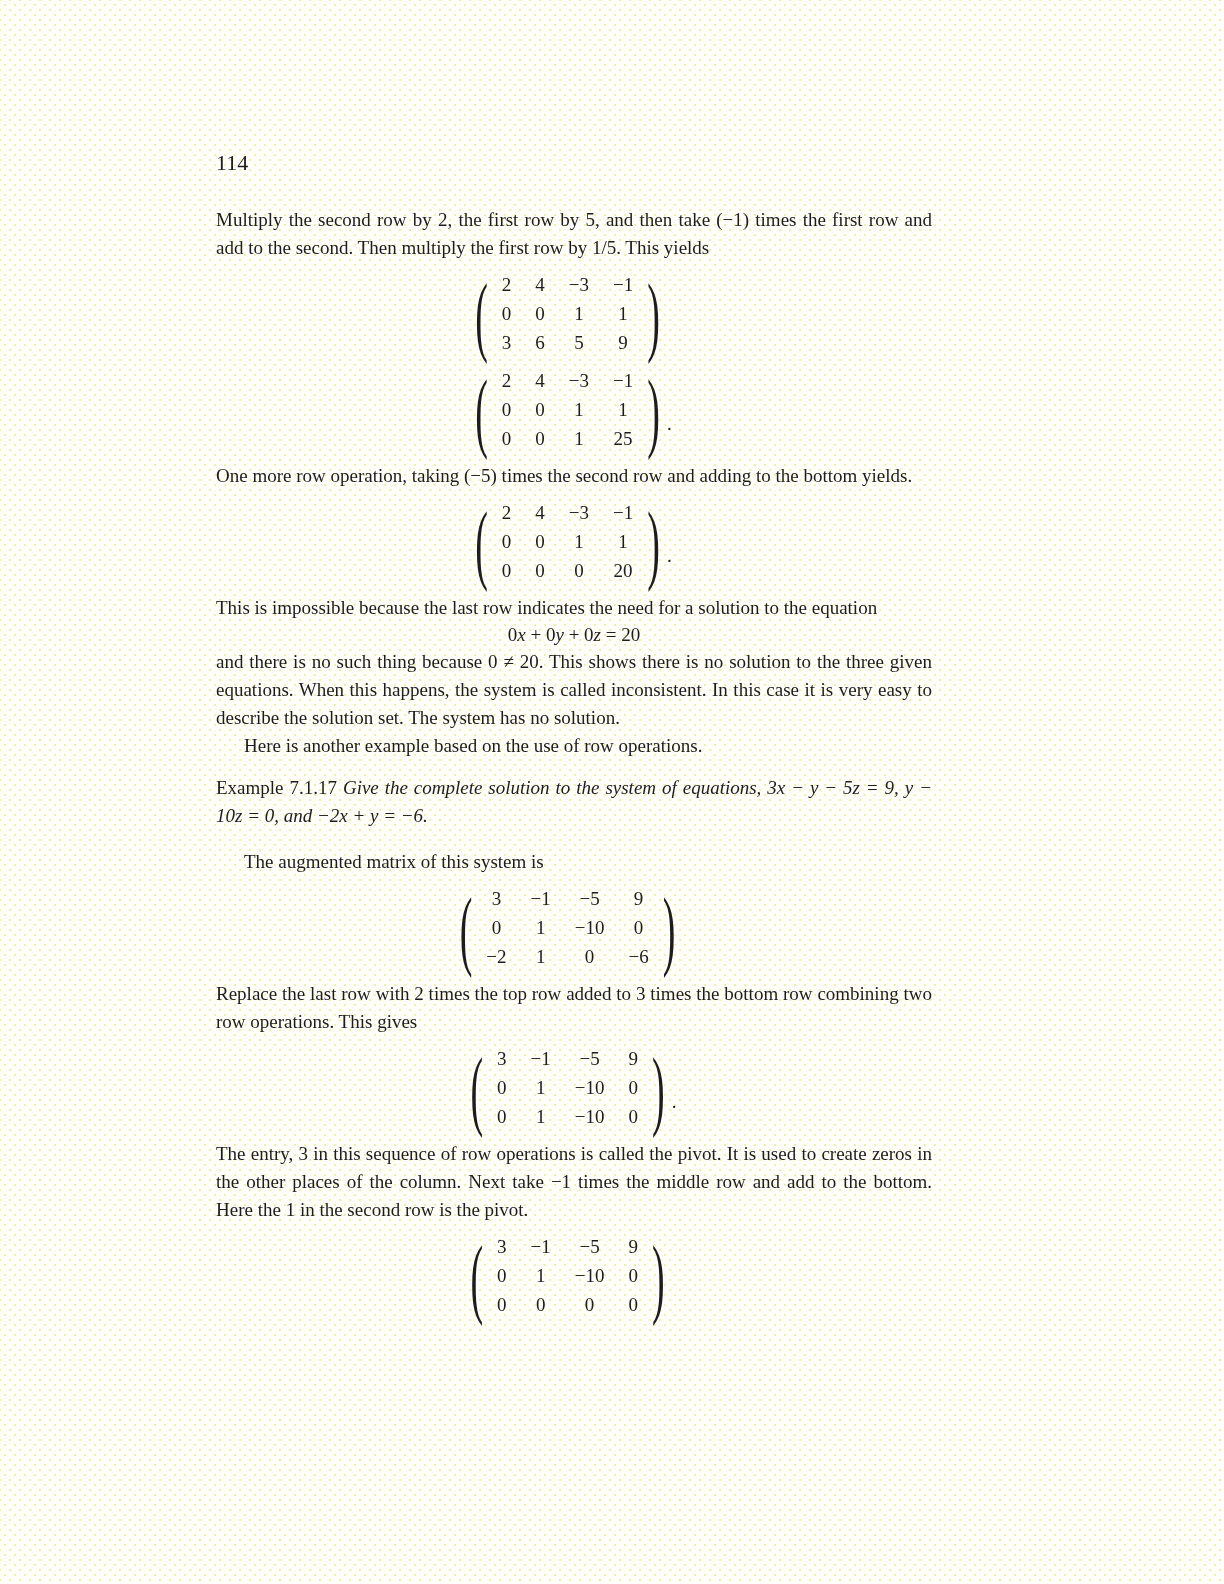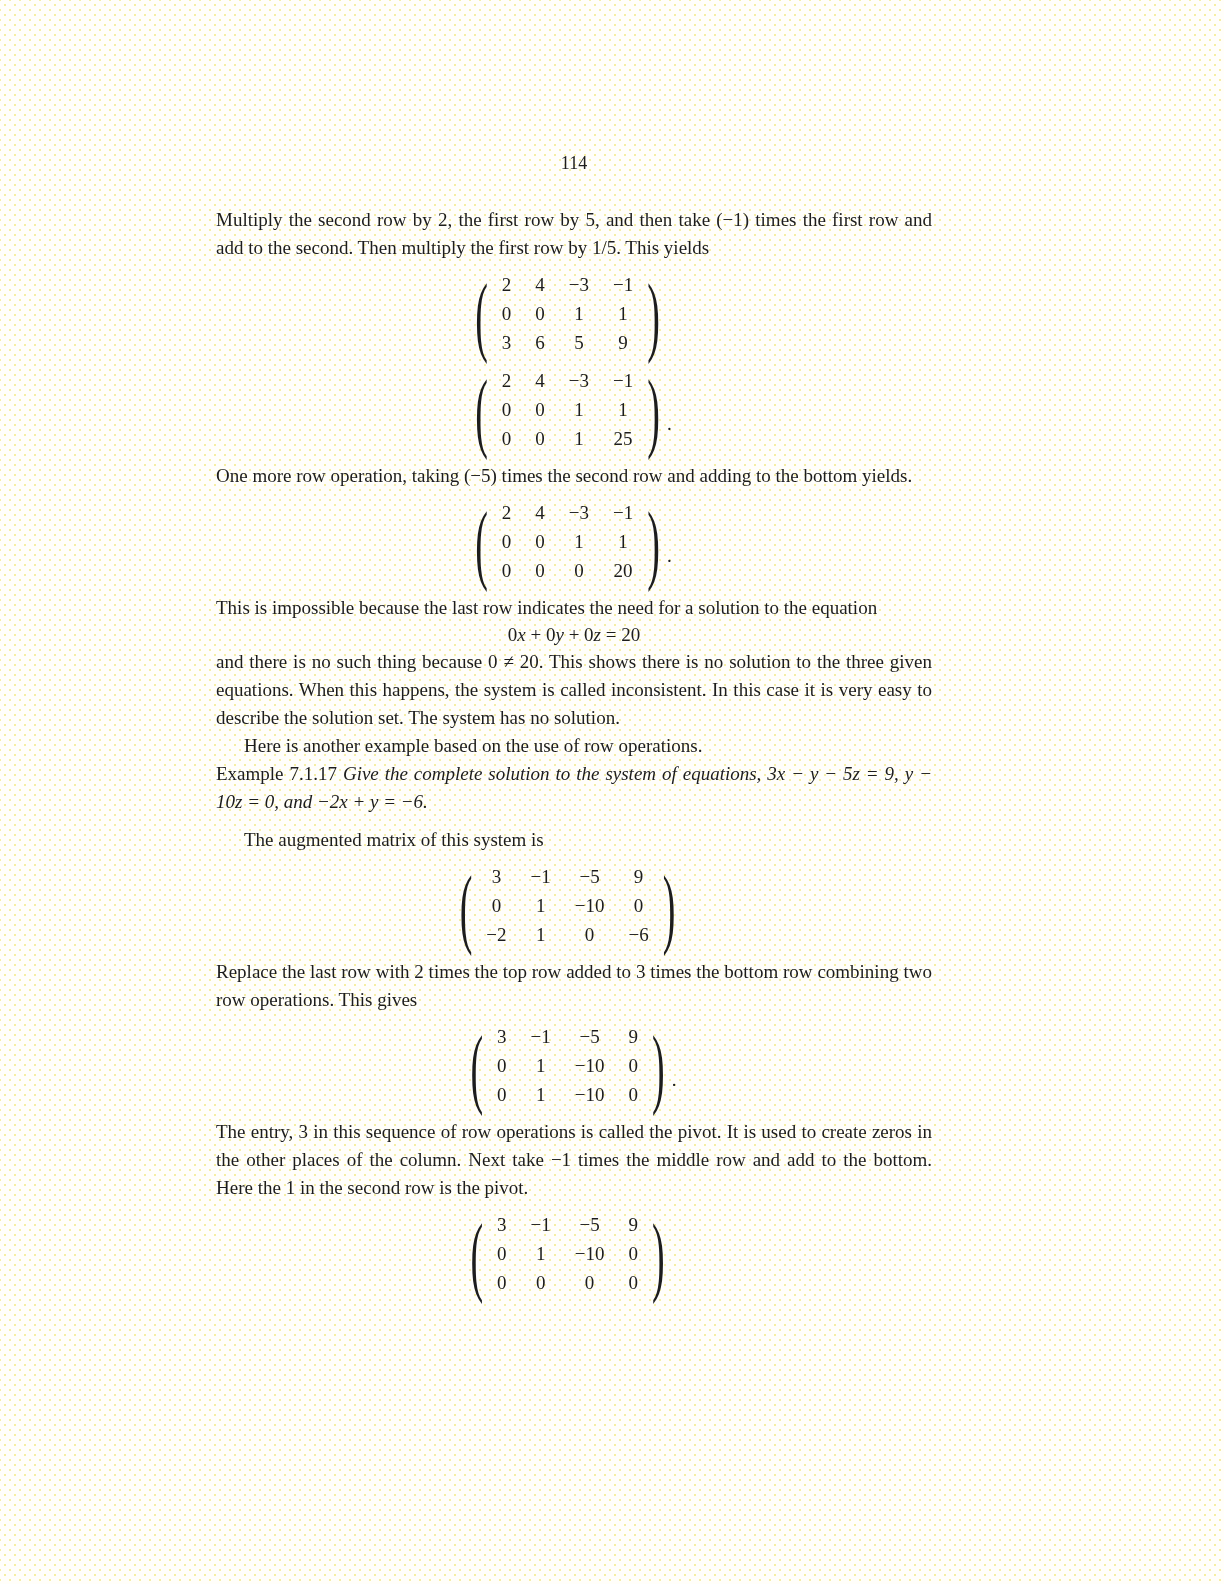"114" .running-head { font-size: 18px -> 22px; justify-content: center -> space-between }
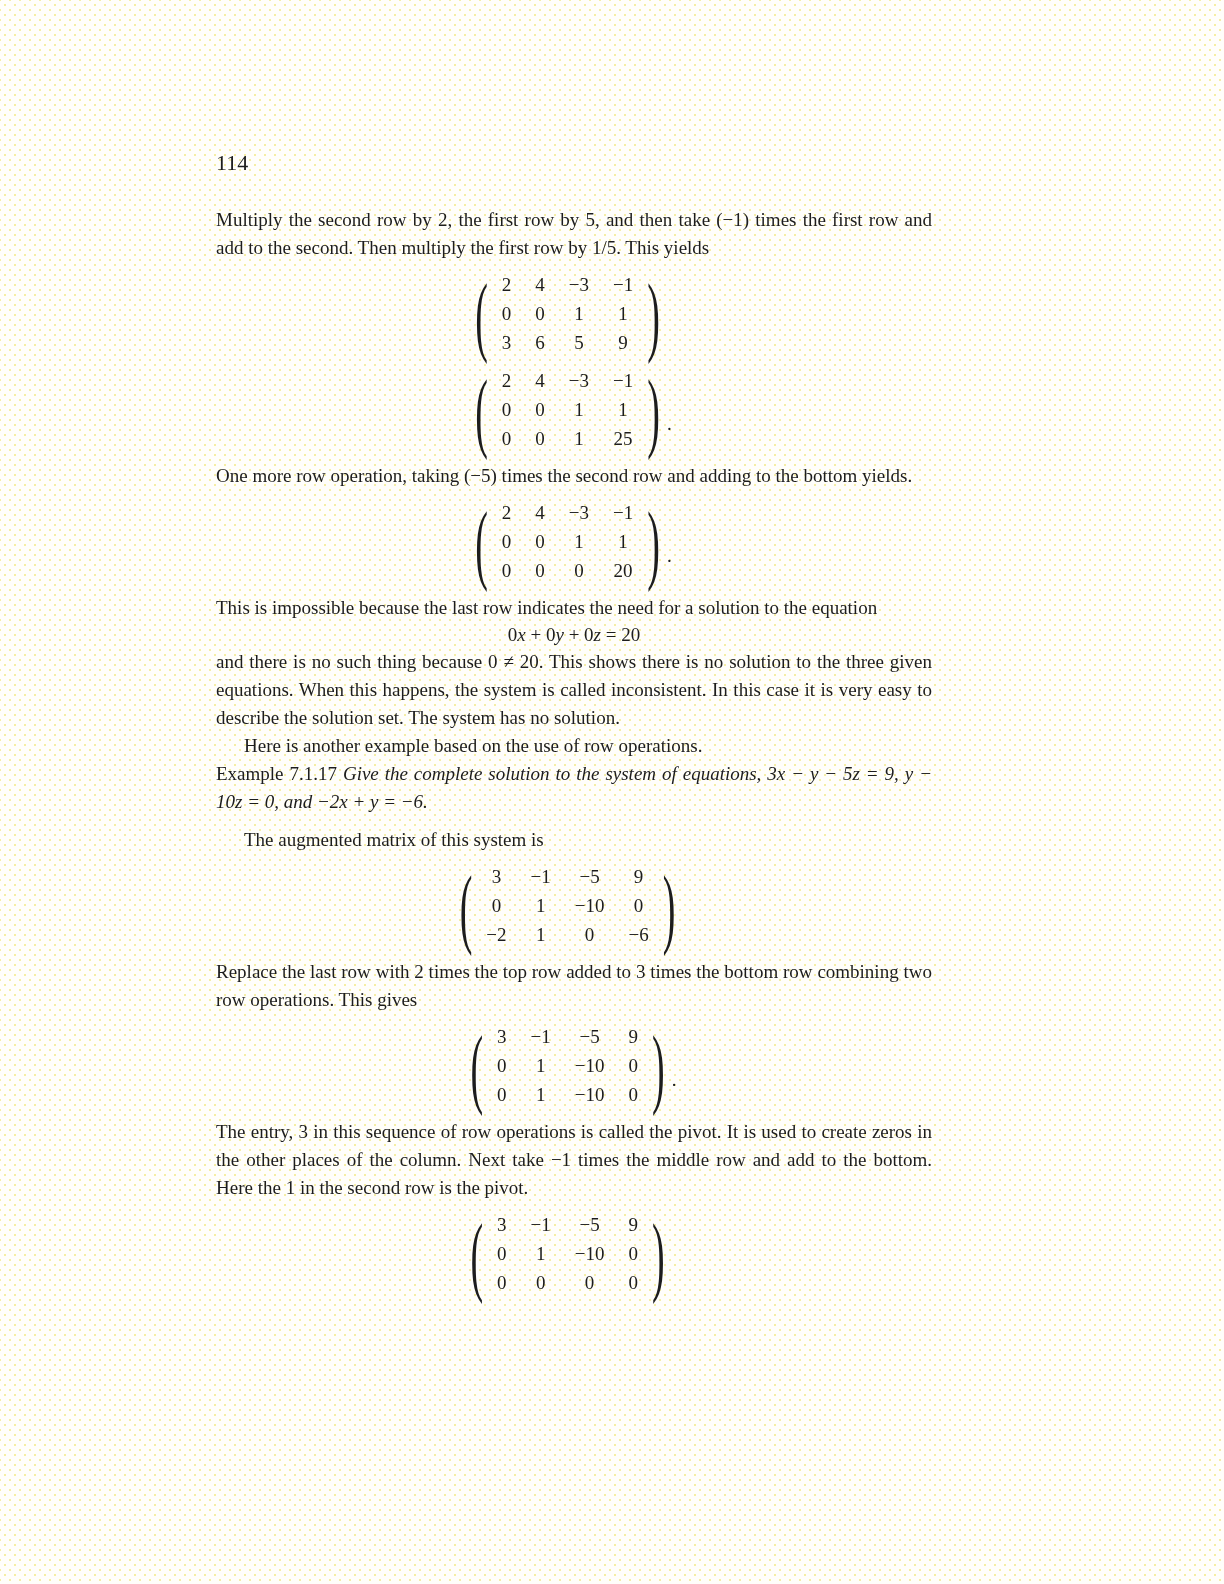"Example 7.1.17 Give the complete" .mt14 { margin-top: none -> 14px }
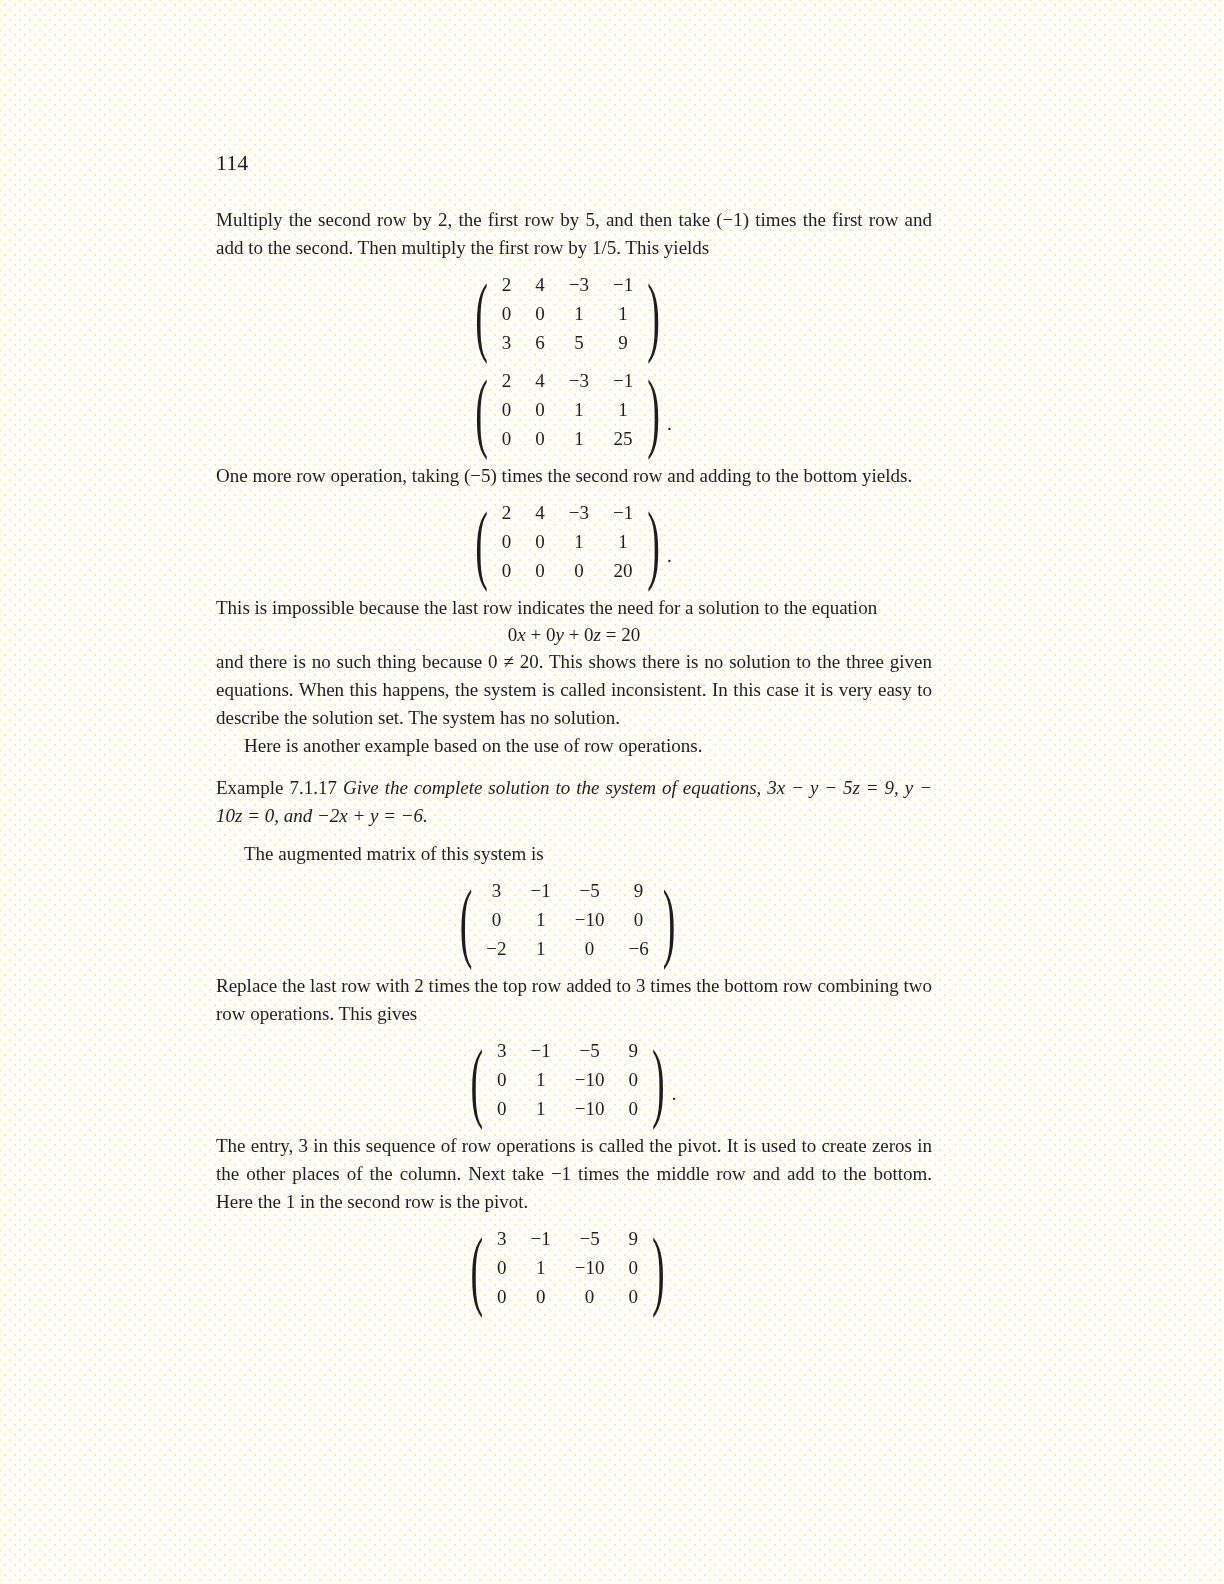"The augmented matrix of this" .mt10 { margin-top: 10px -> 18px }
